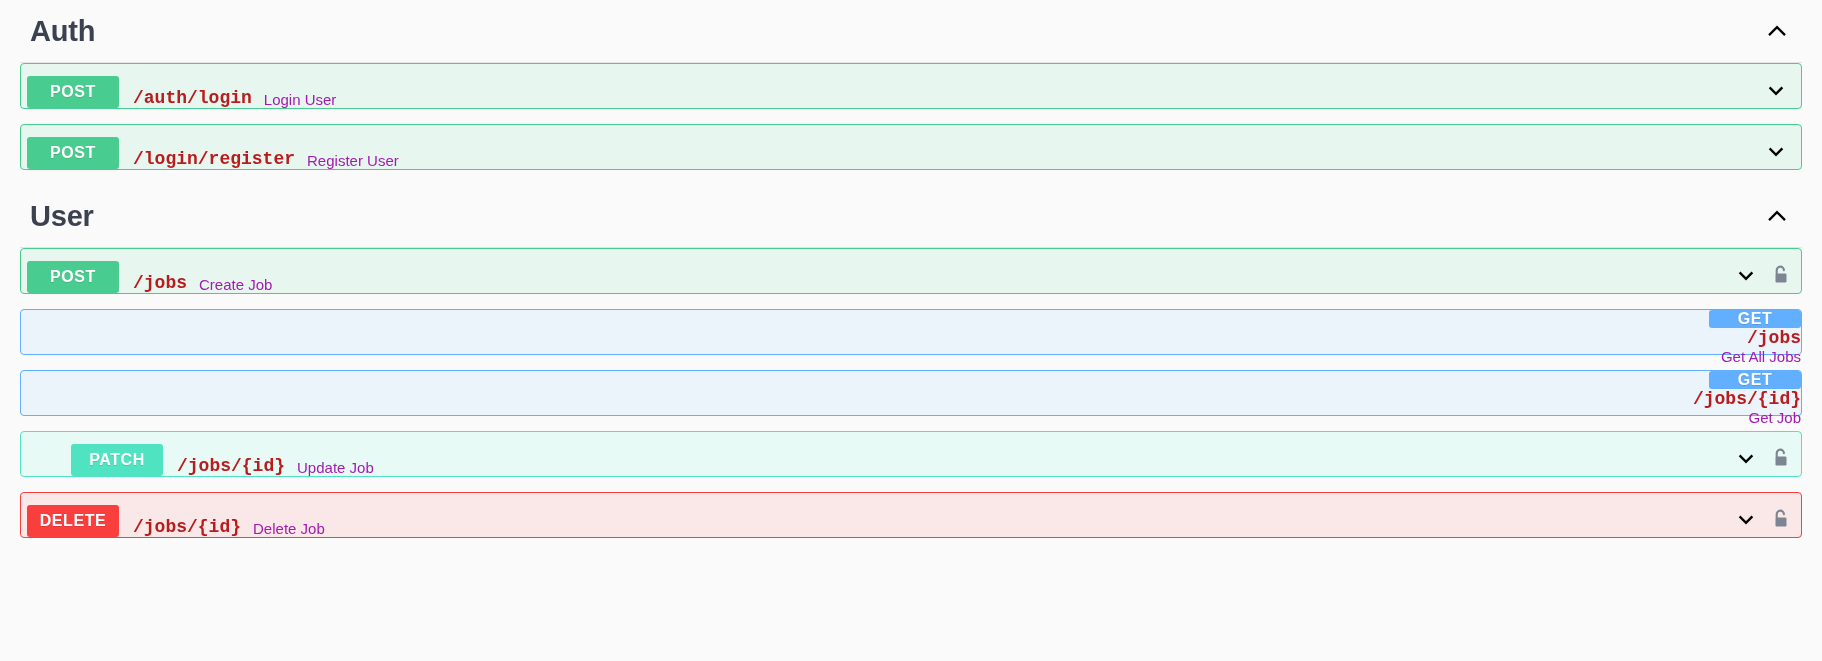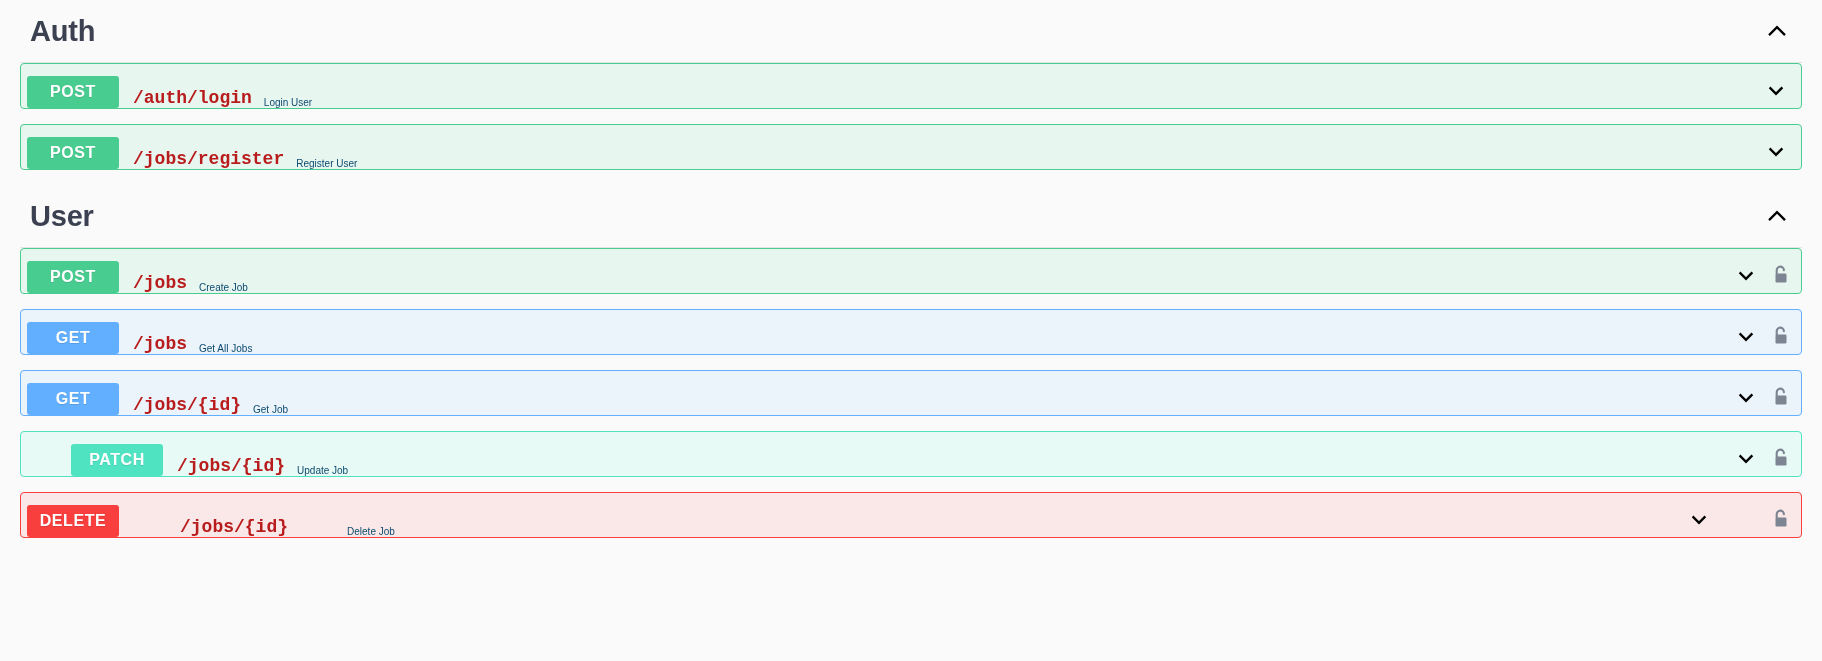"Login User" .opblock-summary-description { color: #0c4a6e -> #a21caf; font-size: 10px -> 15px }
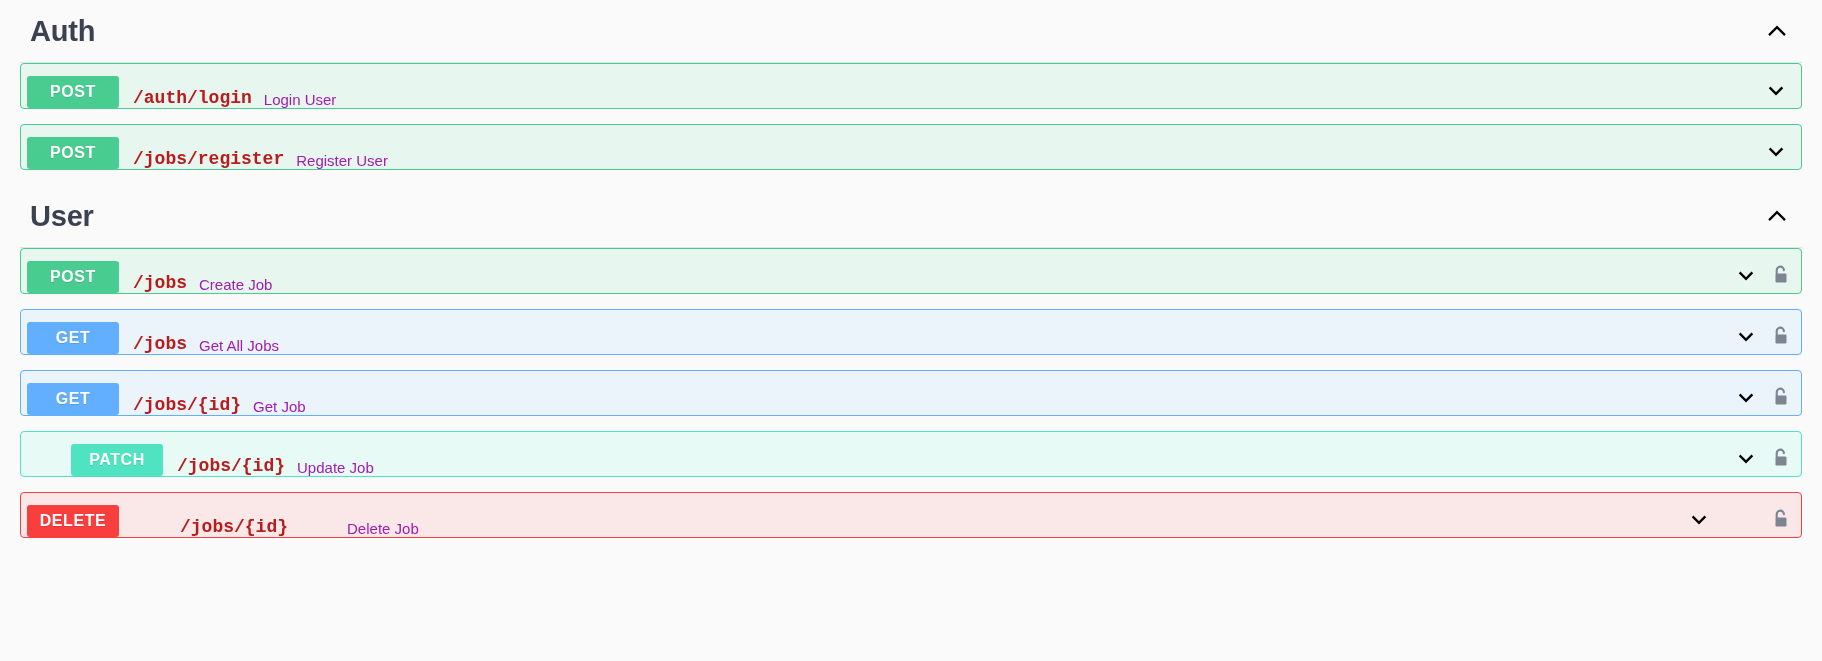"/jobs/register" span.opblock-summary-path { text: /jobs/register -> /login/register }
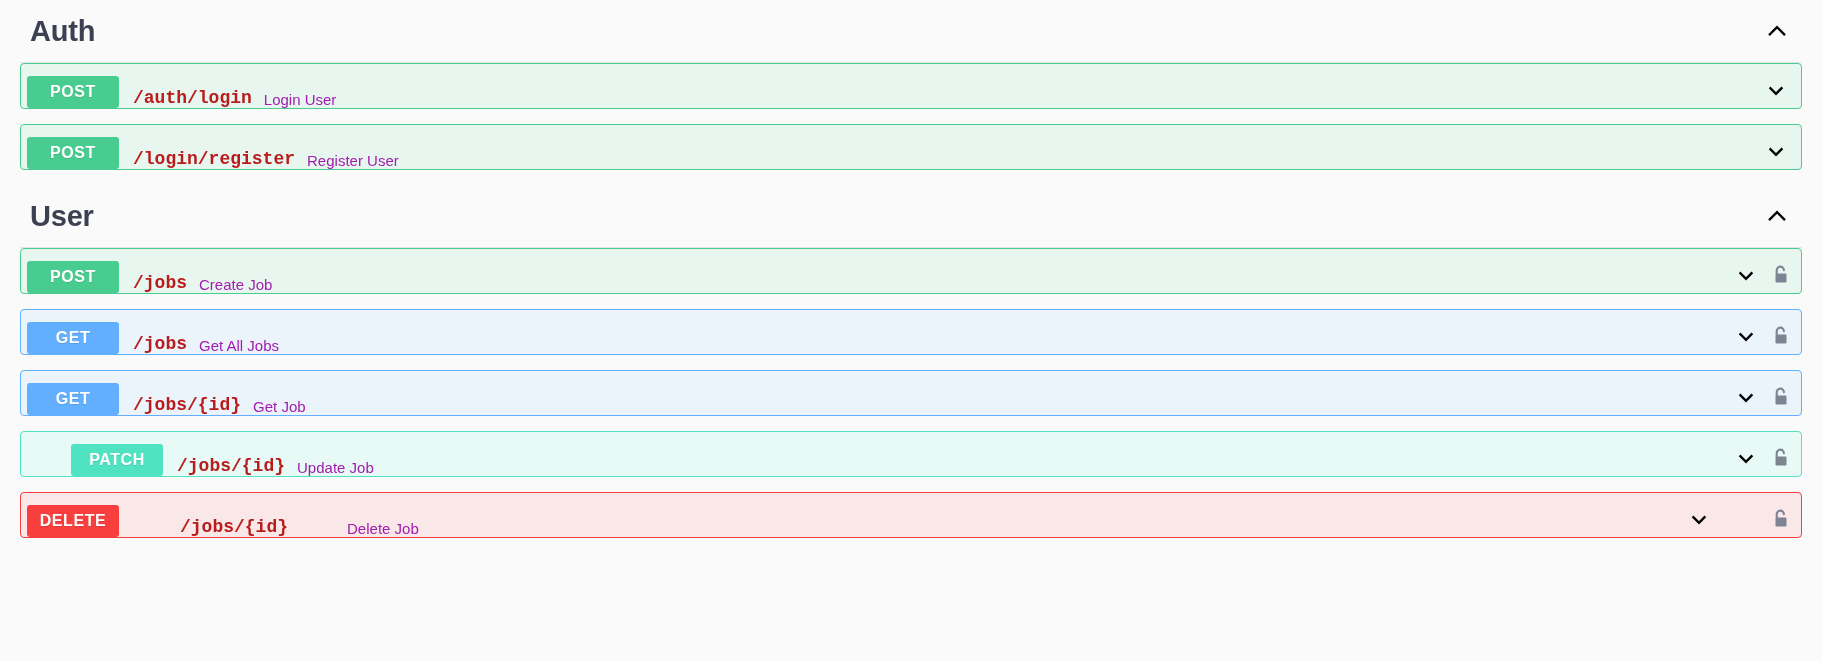"GET" .opblock-get { flex-direction: none -> column }
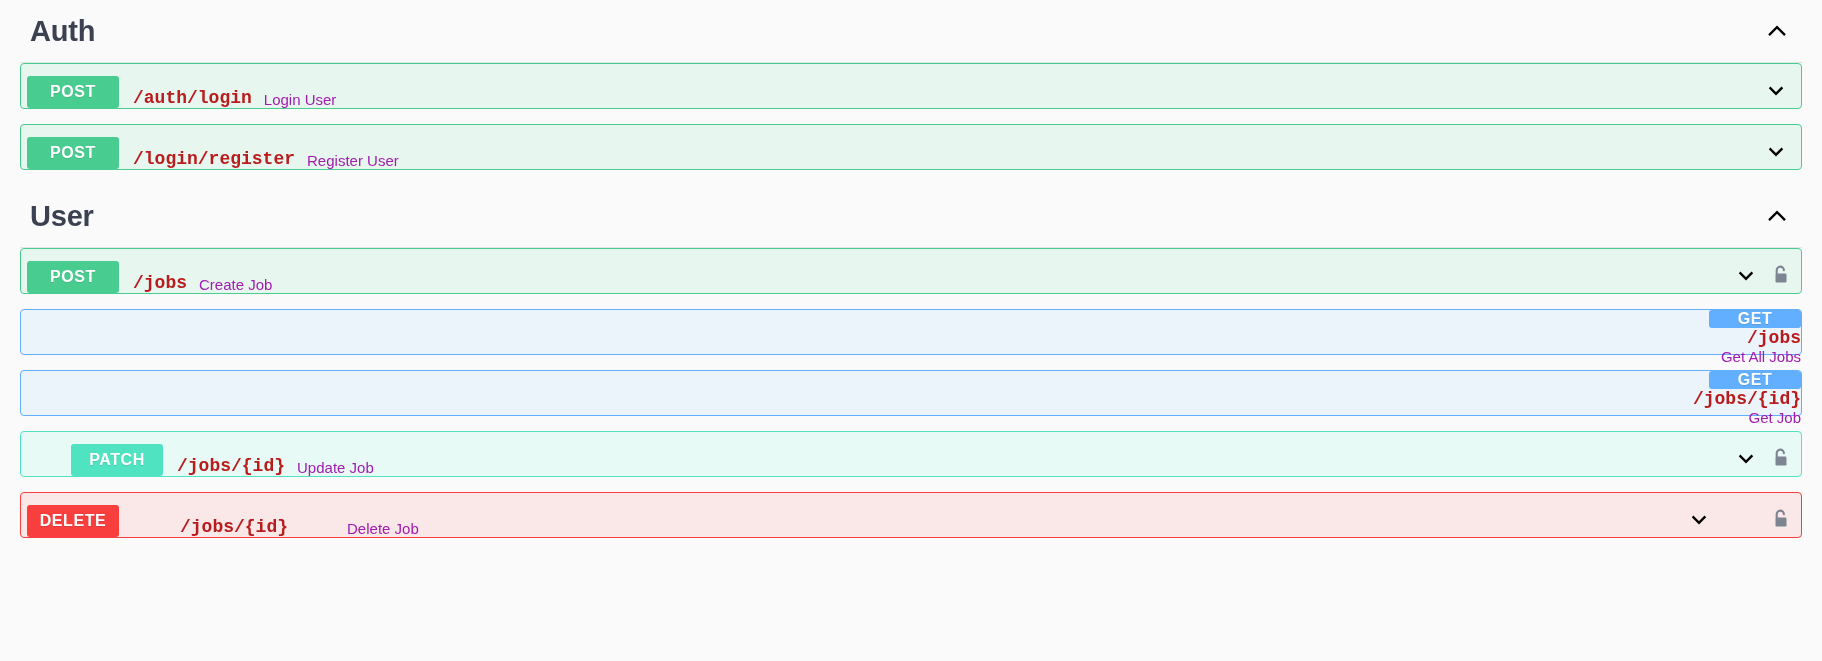"DELETE" .opblock-delete { gap: 47px -> none }
